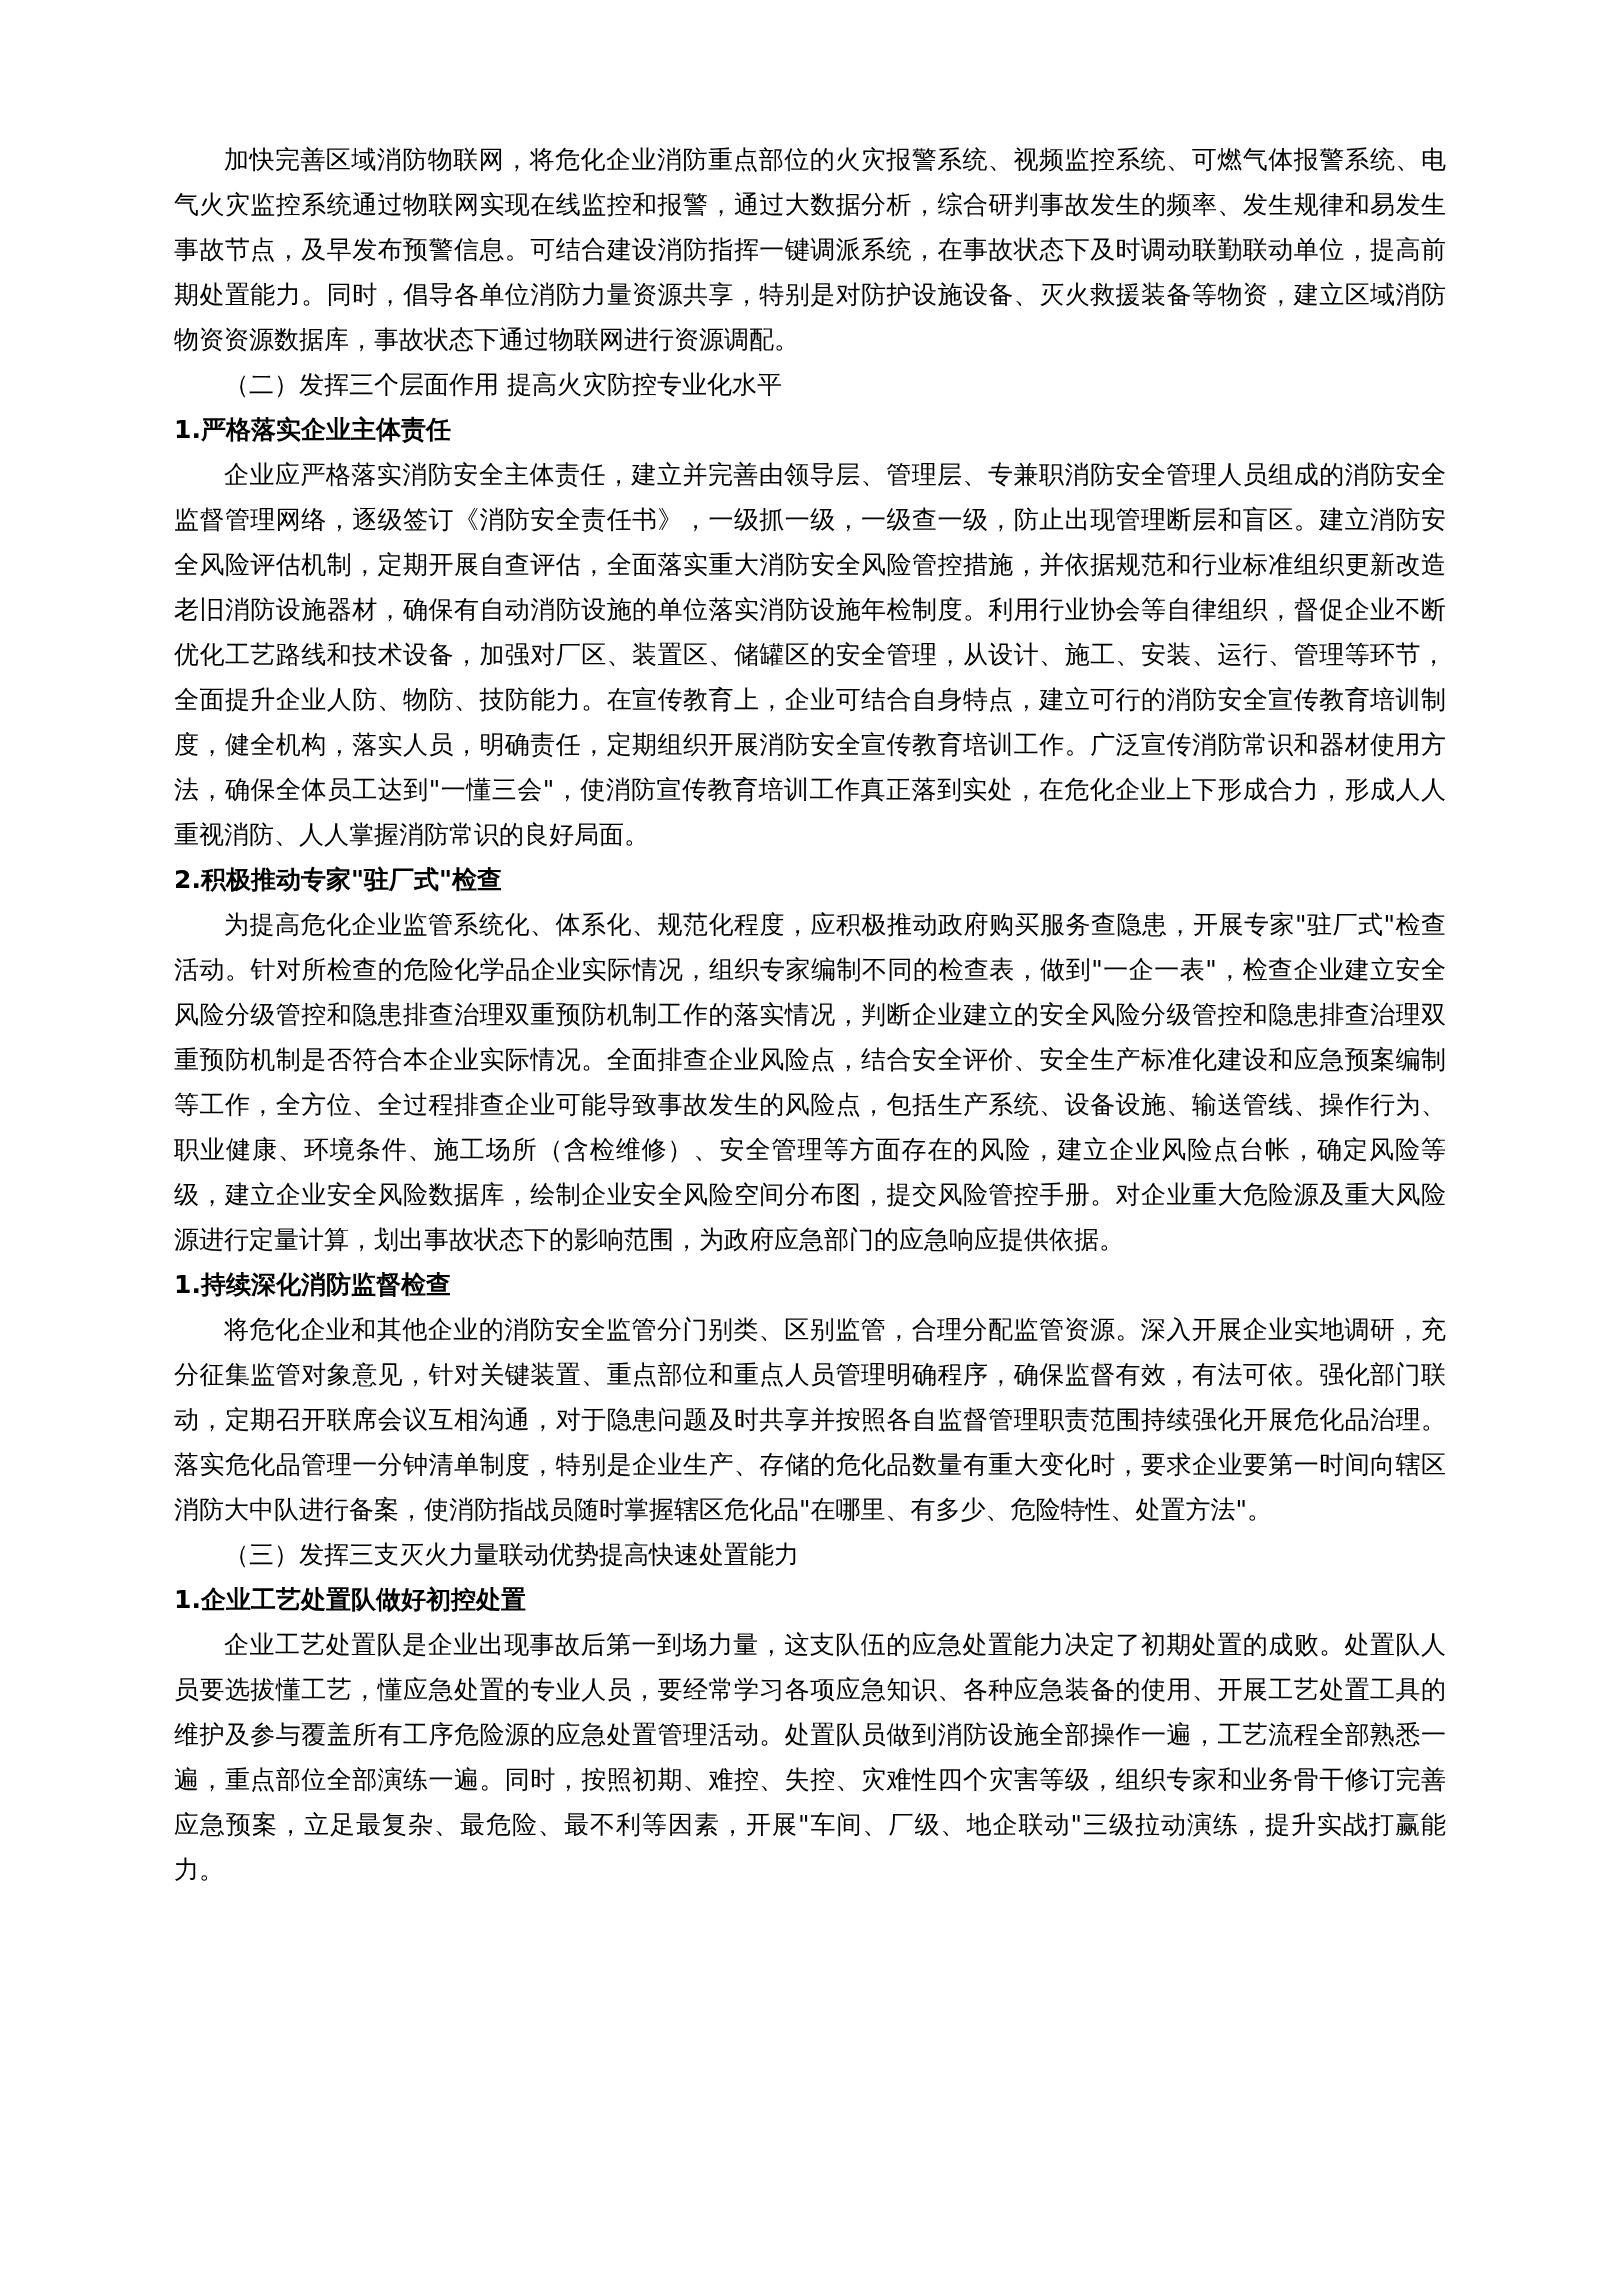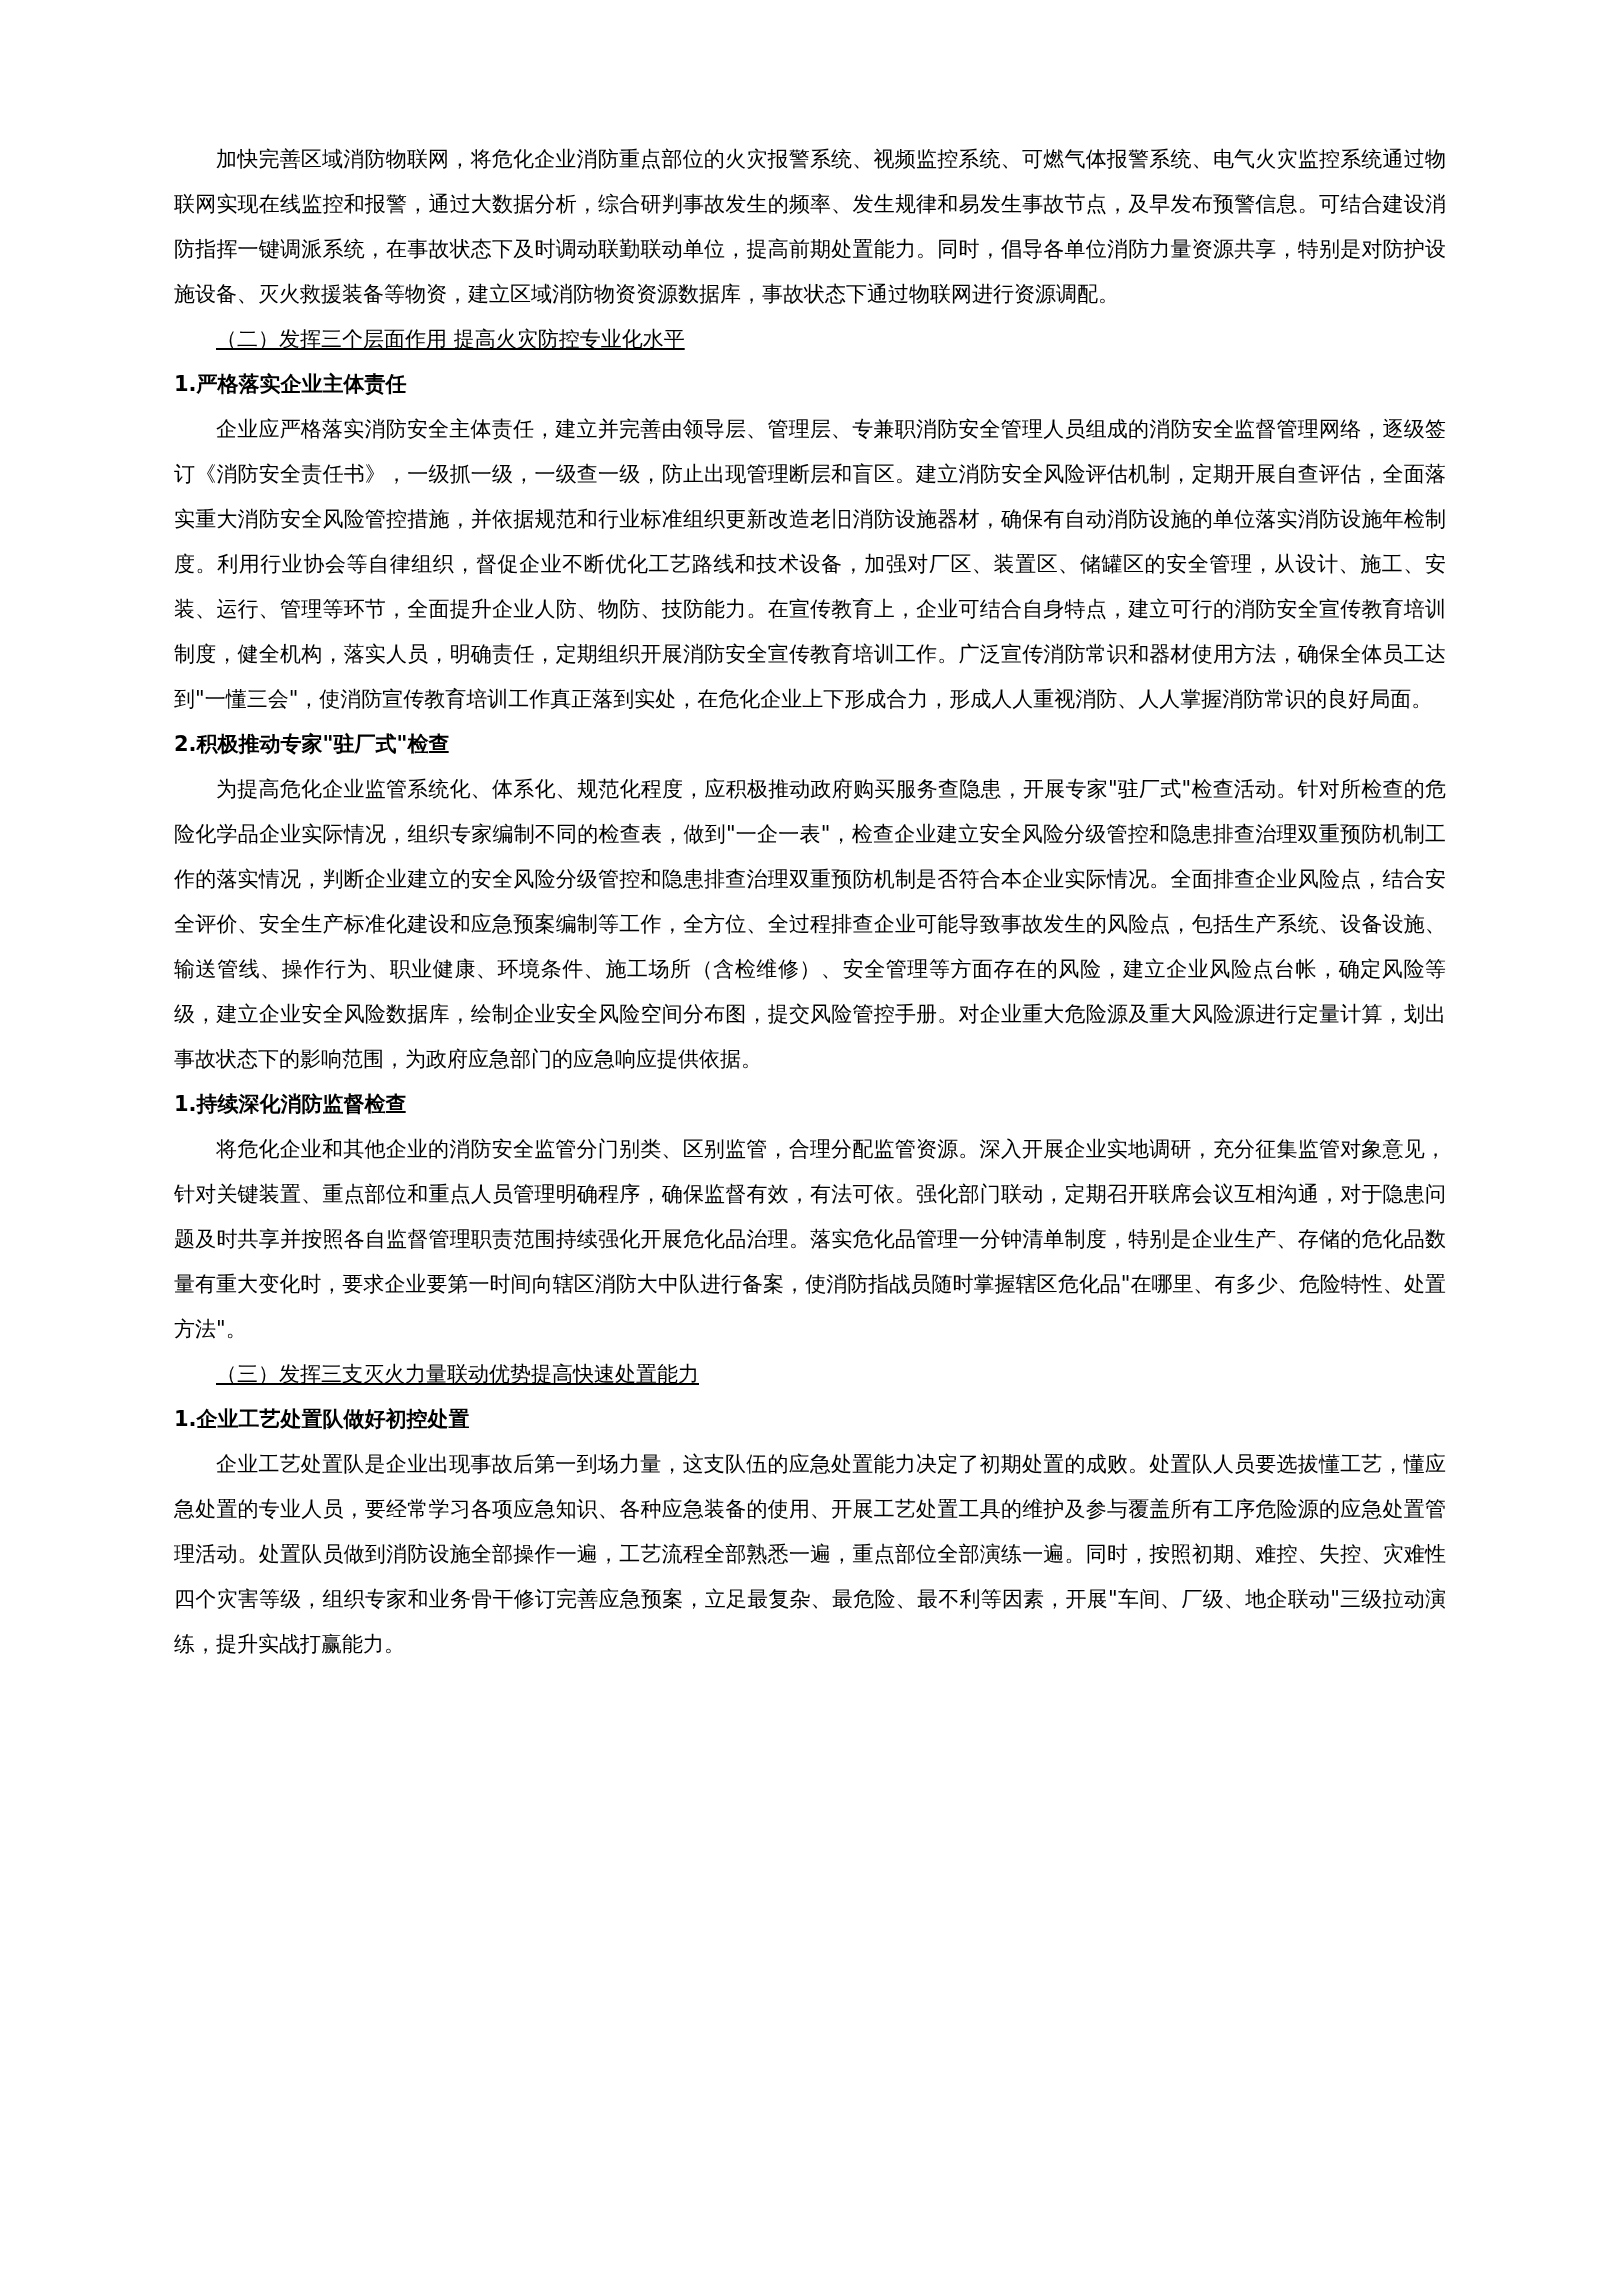"加快完善区域消防物联网，将危化企业消防重点部位的火灾报警系统、视频监控系统、可燃" .doc-body { font-size: 21px -> 25px }
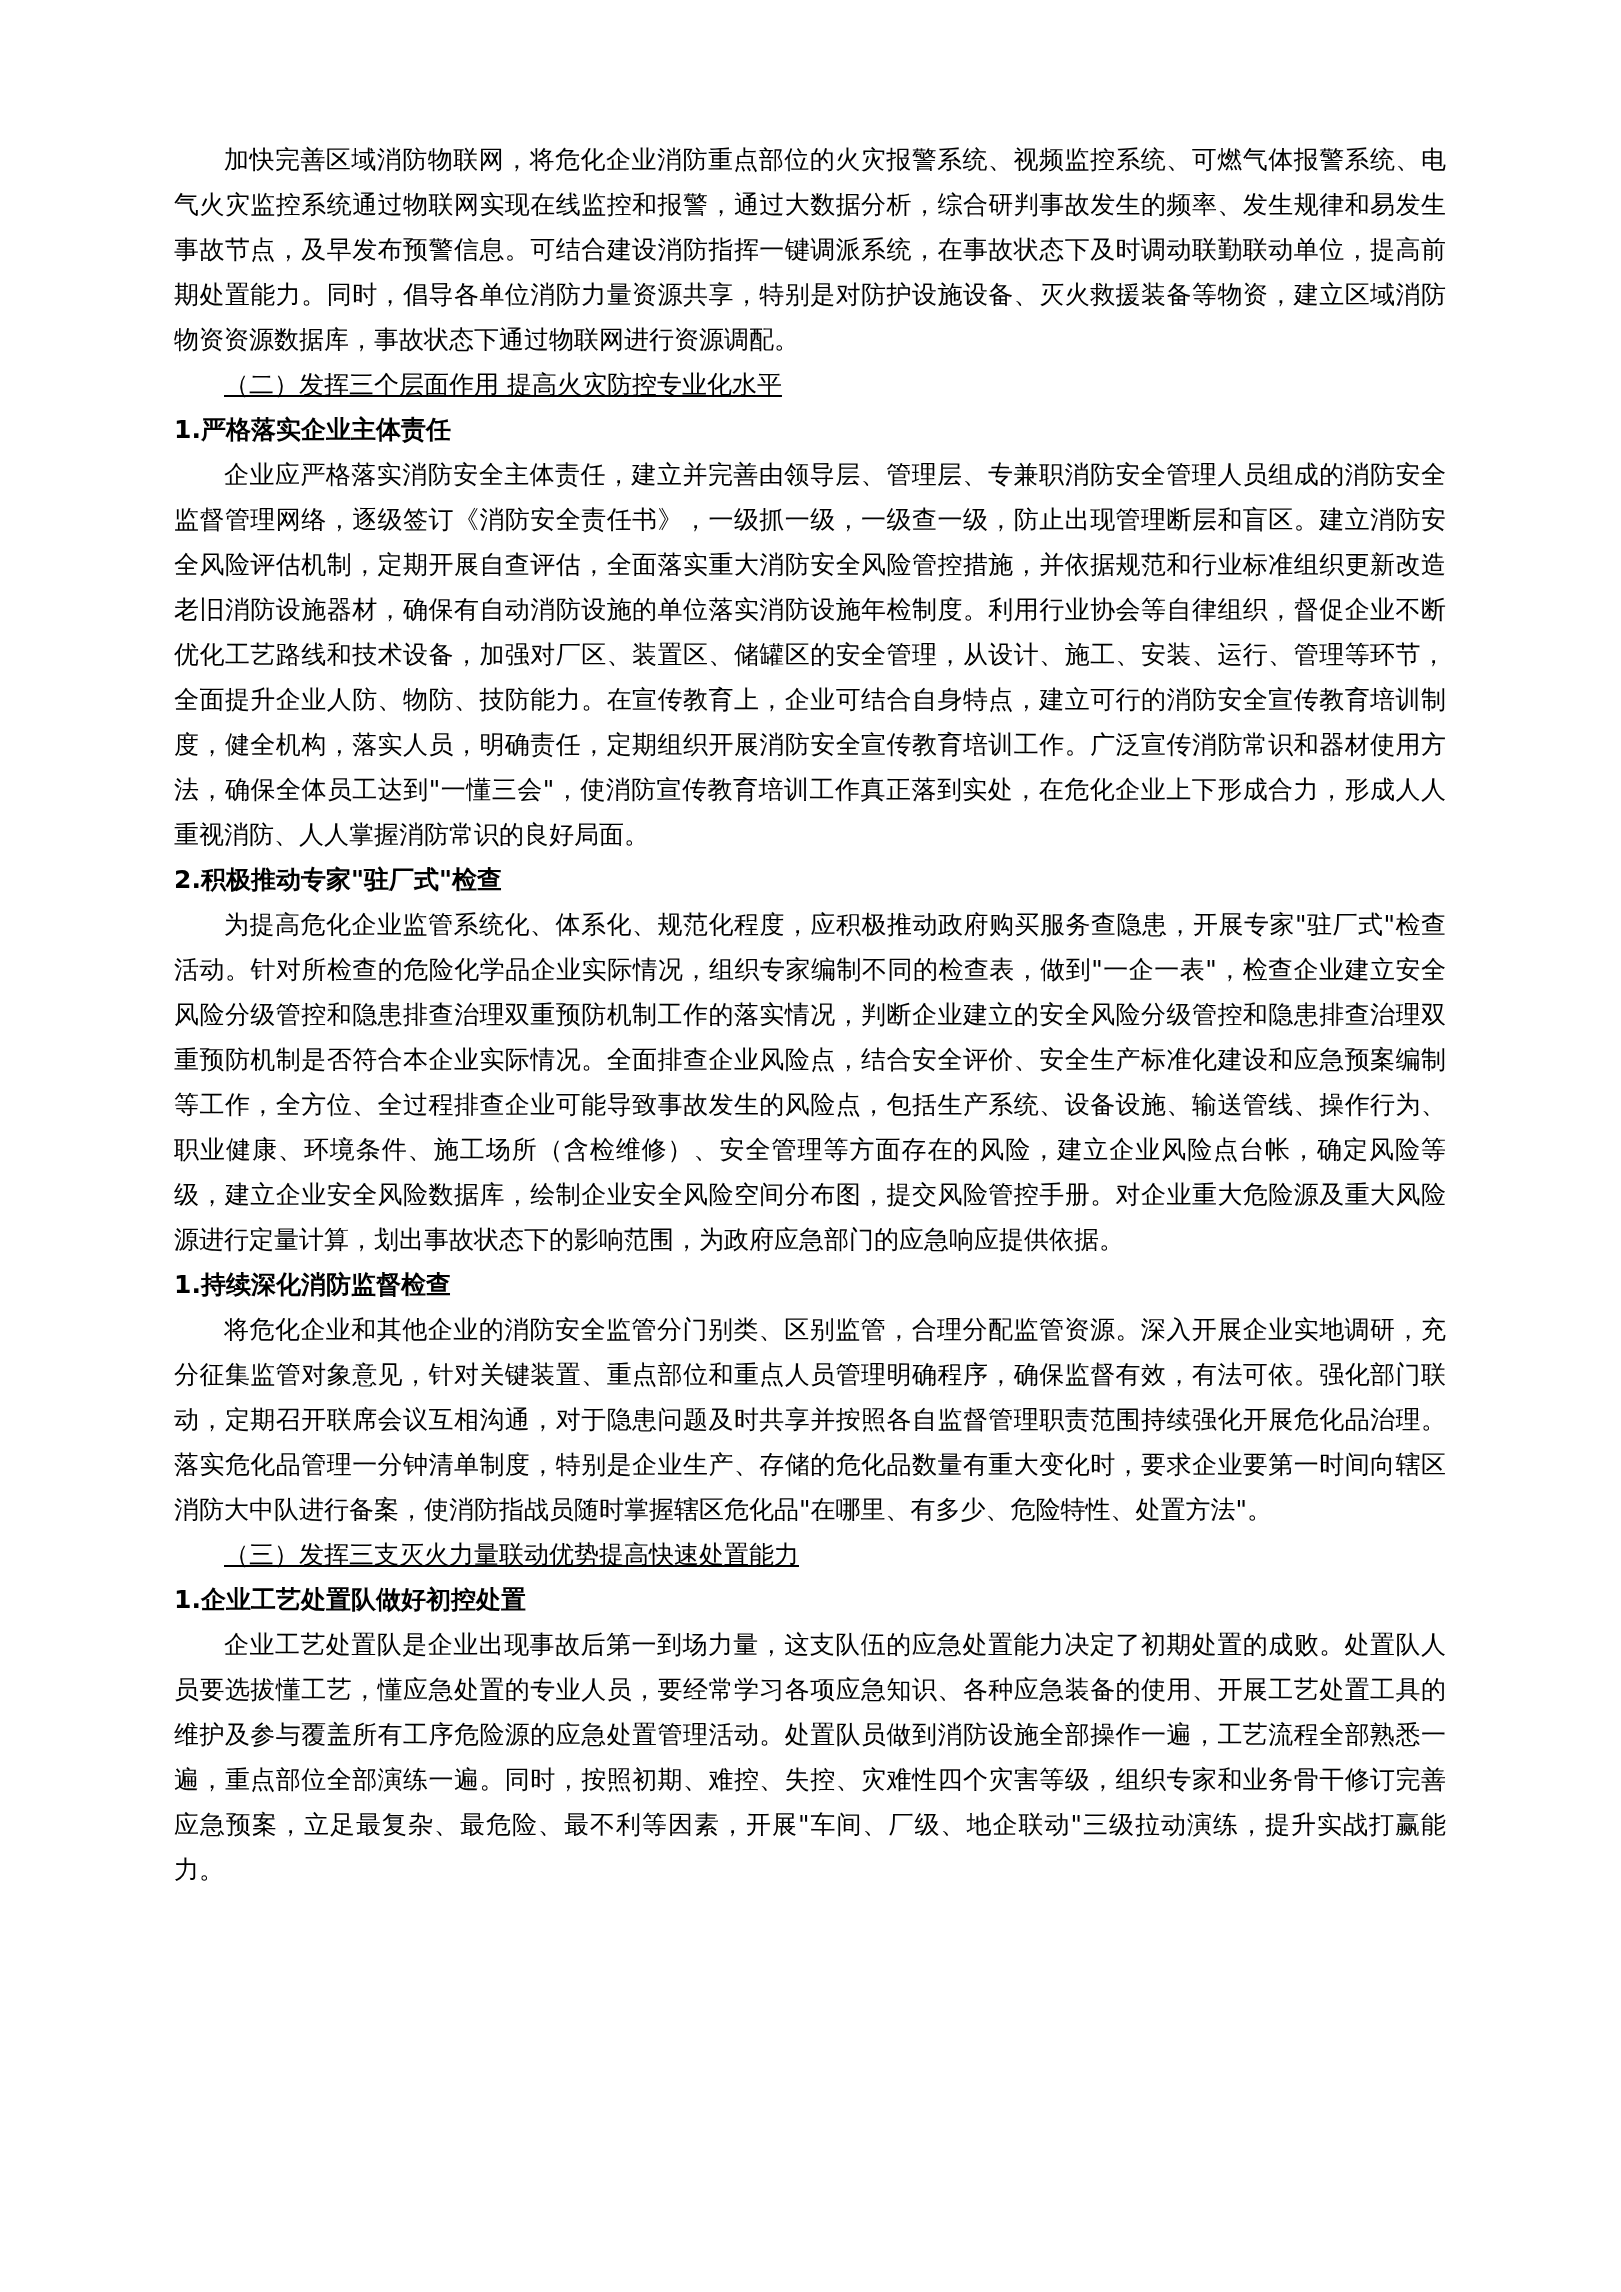"（二）发挥三个层面作用 提高火灾防控专业化水平" .heading { text-decoration: underline -> none }
